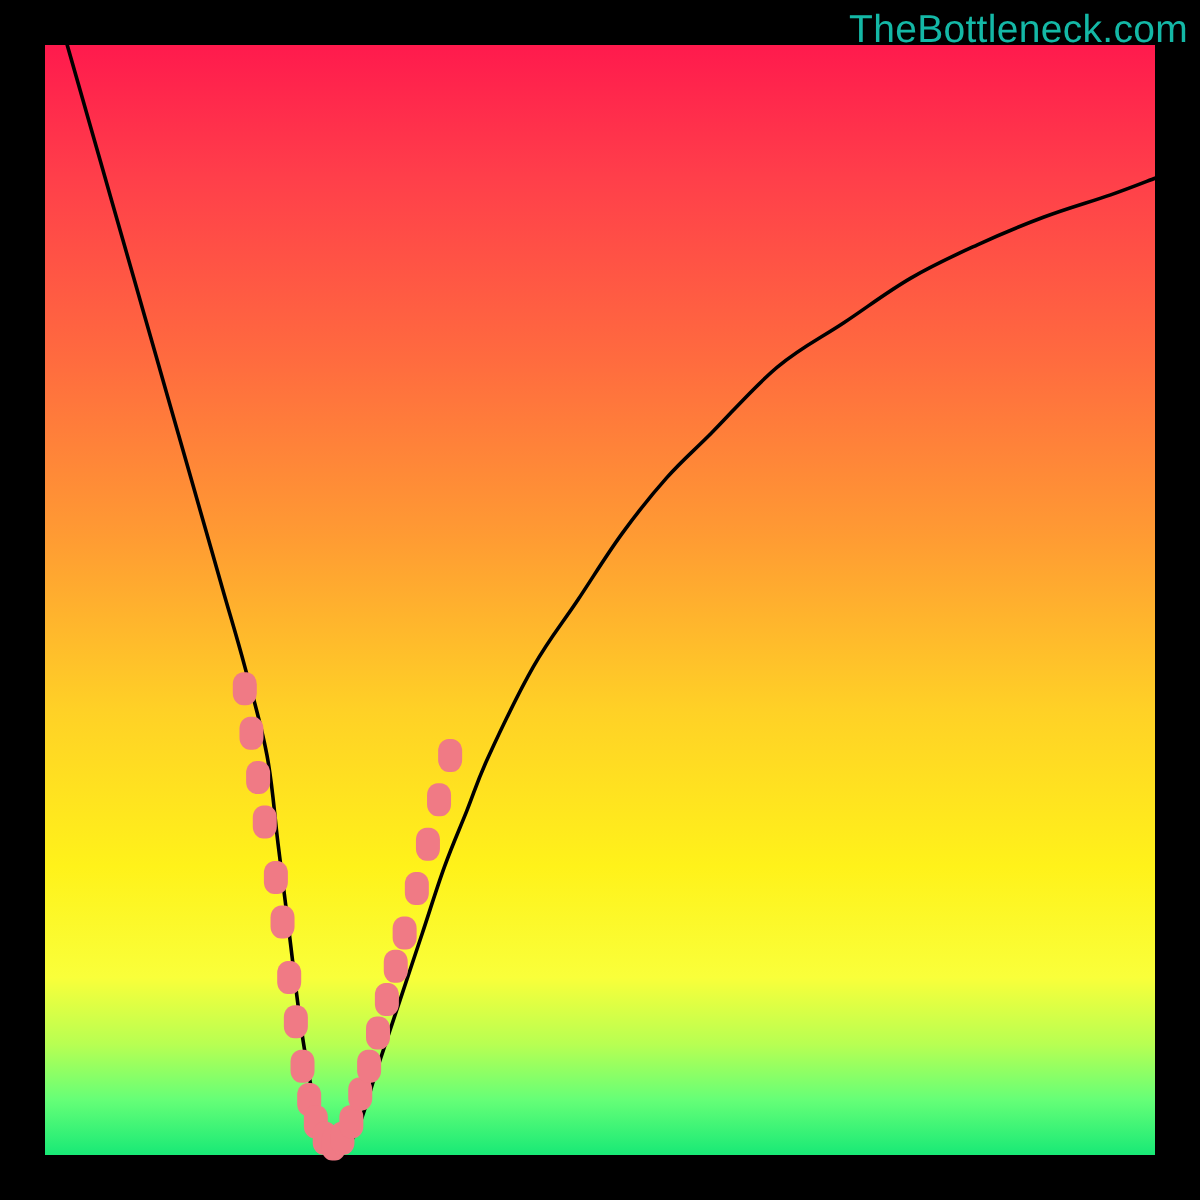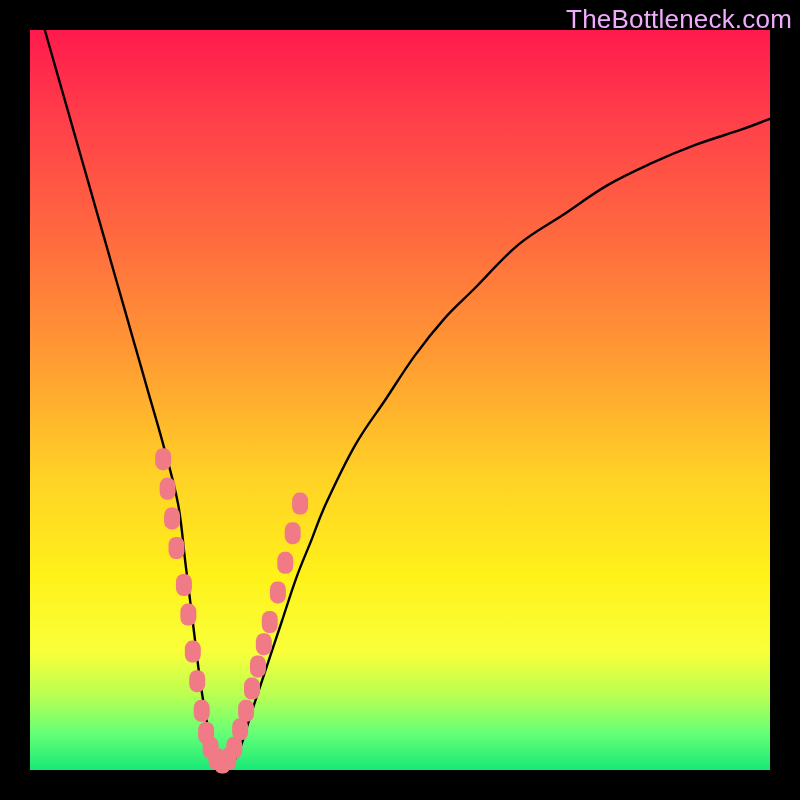"TheBottleneck.com" .watermark { color: #f0abfc -> #14b8a6 }
